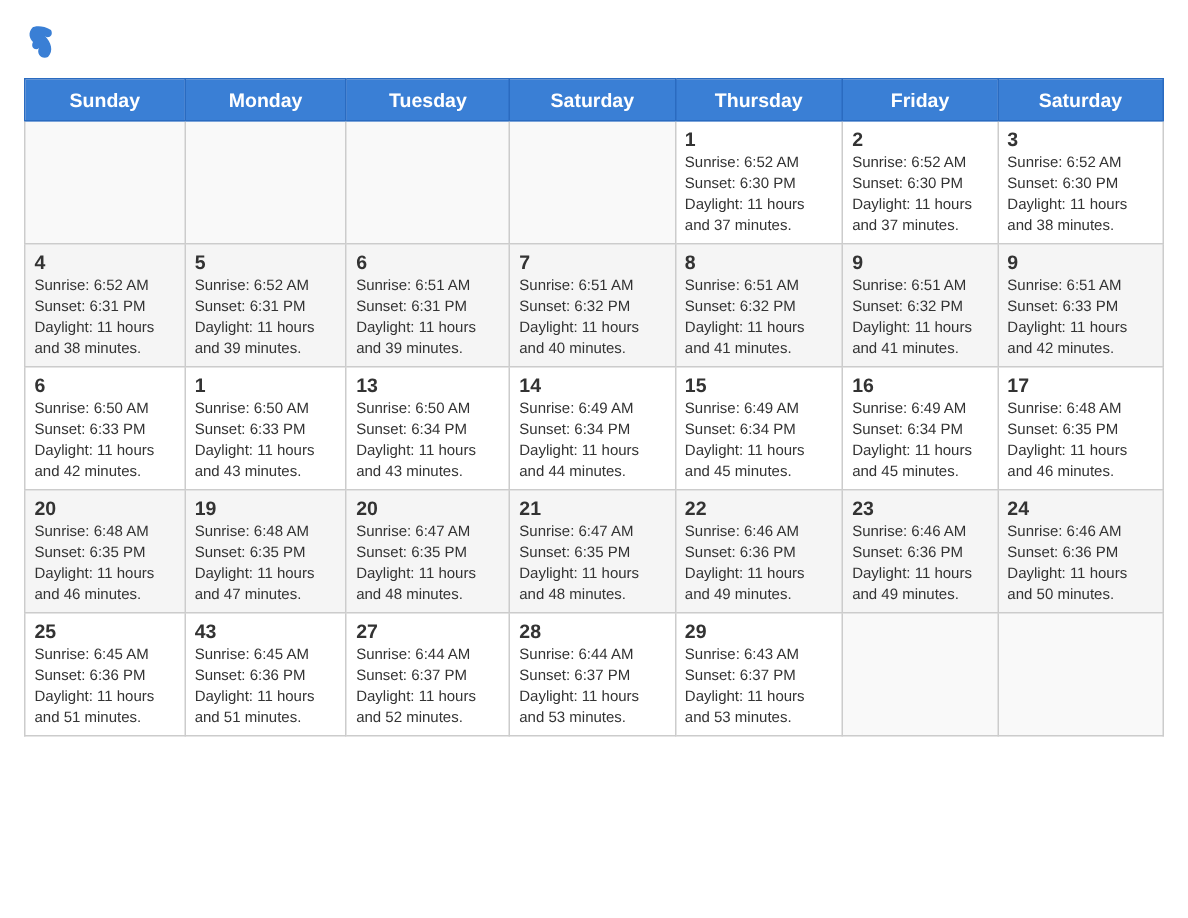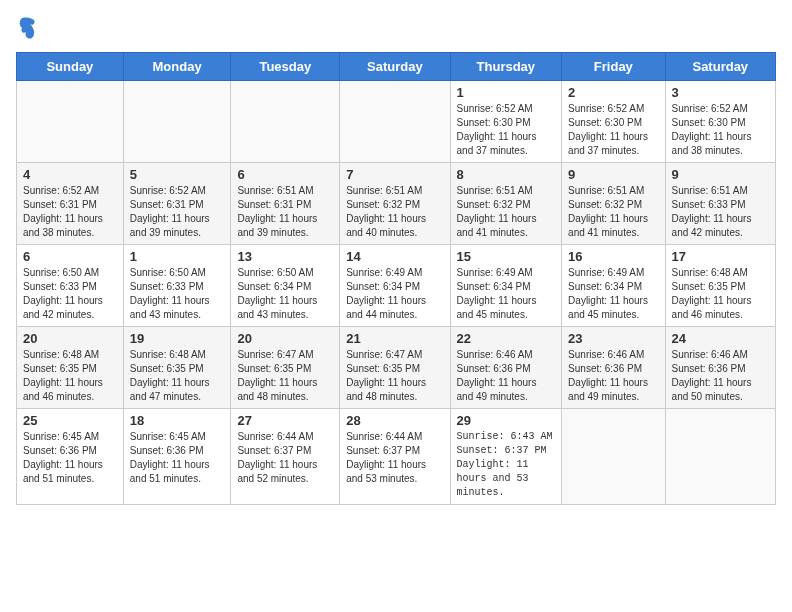"18" span.day-number { text: 18 -> 43 }
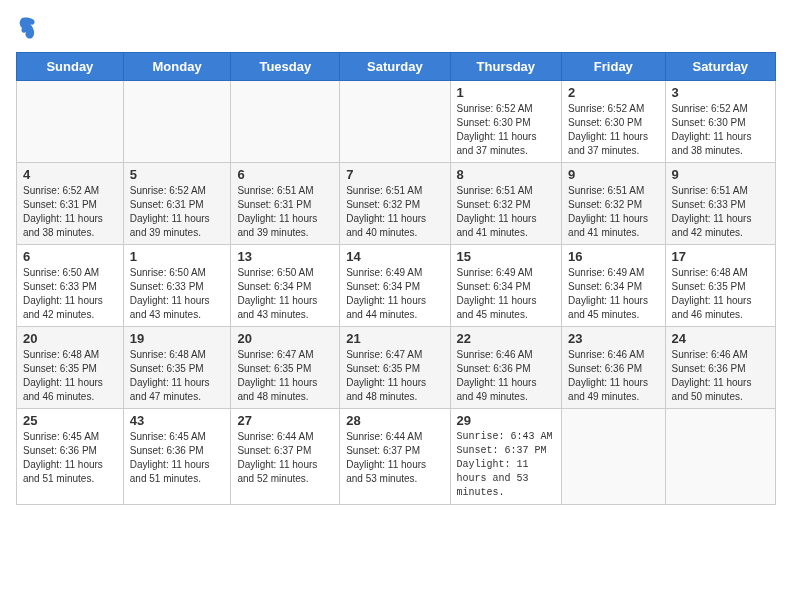"Sunrise: 6:43 AM" div.day-info { font-family: Liberation Mono, monospace -> none }
